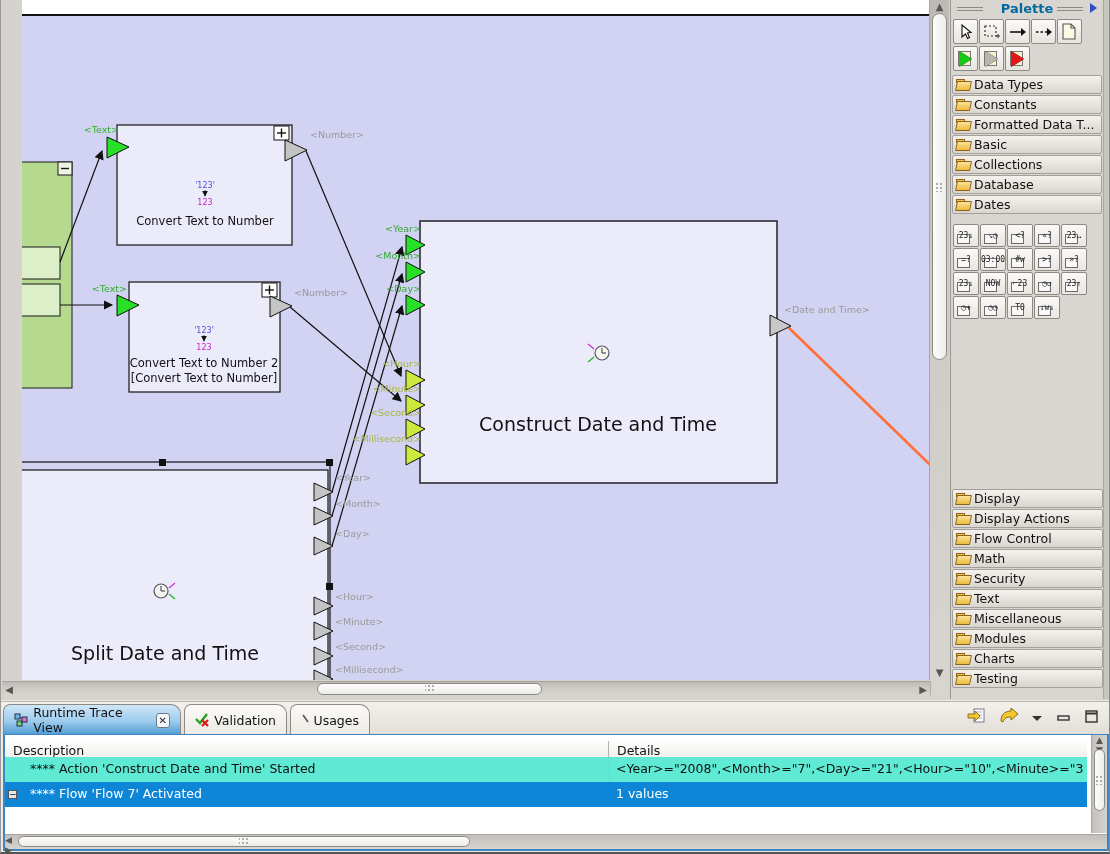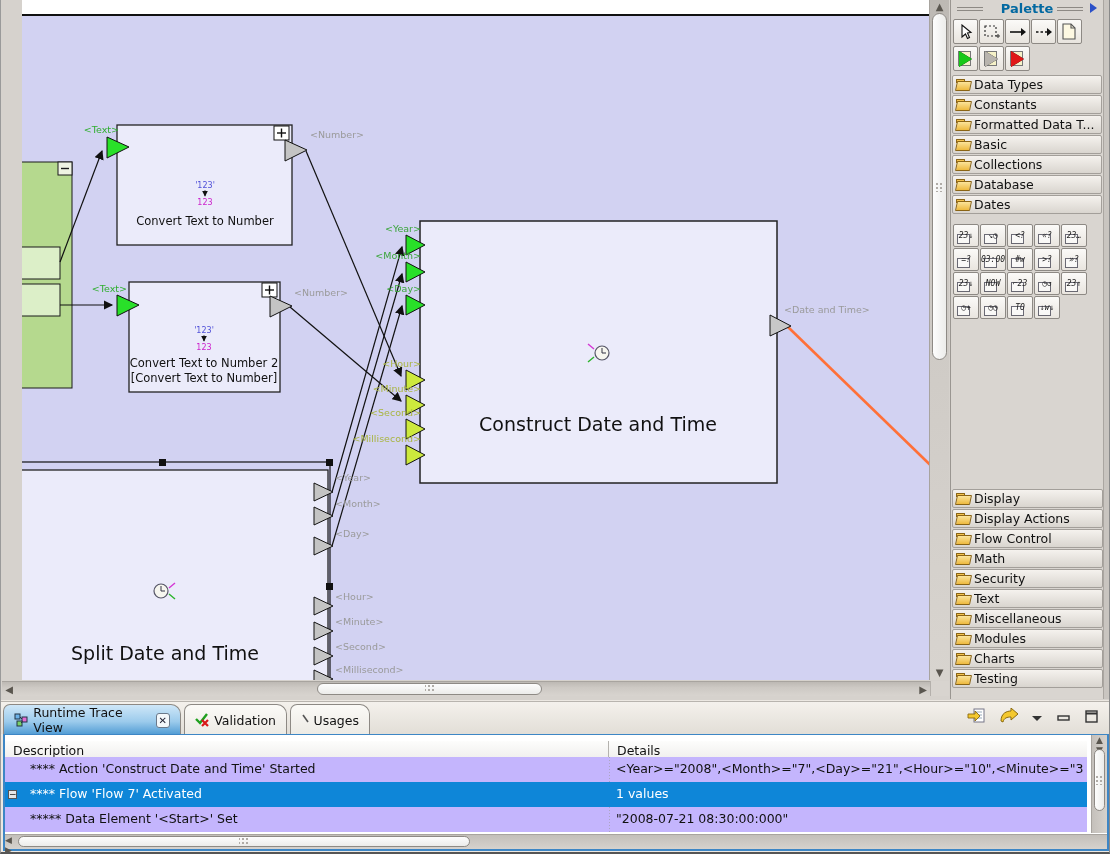"23↓" .dicon { font-style: italic -> none }
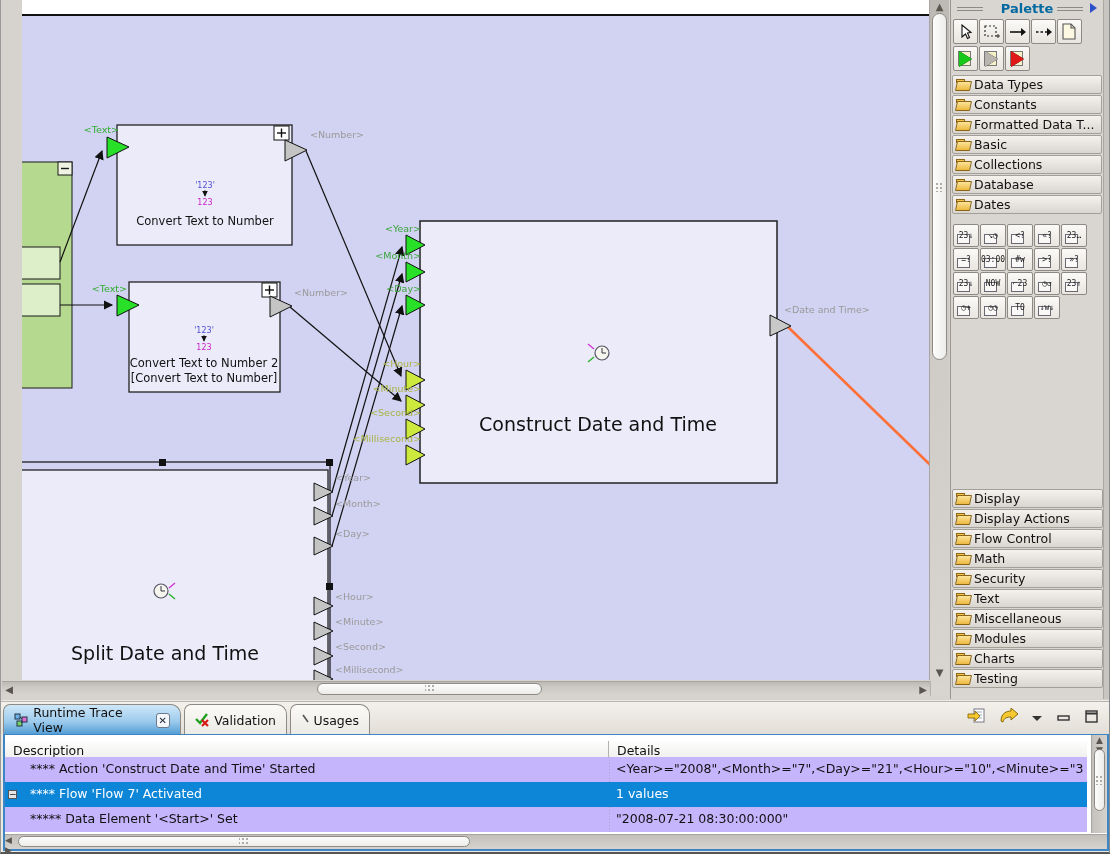"**** Action 'Construct Date and" .trow { background: #c4b5fd -> #5eead4 }
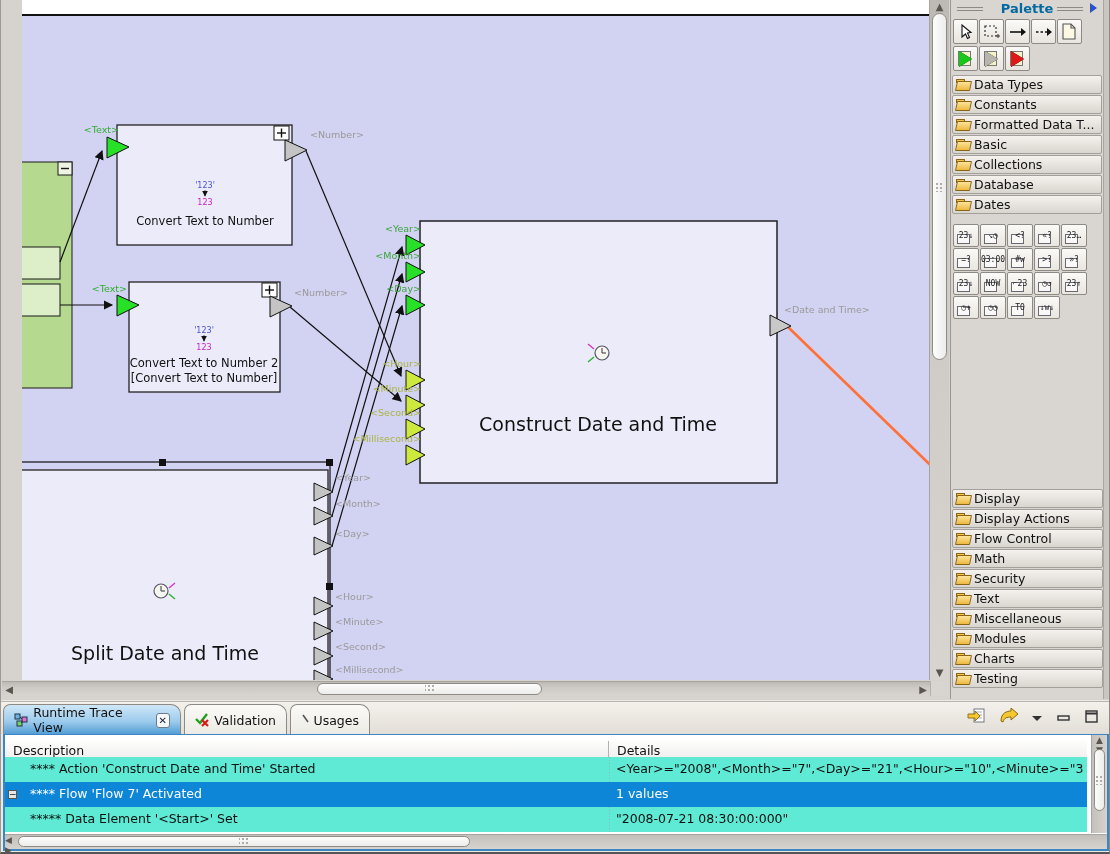"***** Data Element '<Start>' Set" div.trow { html: <div> <span></span> <span>***** Data Element '&lt;Start&gt;' Set</span> <span>"2008-07-21 08:30:00:000"</span> </div> -> none }
